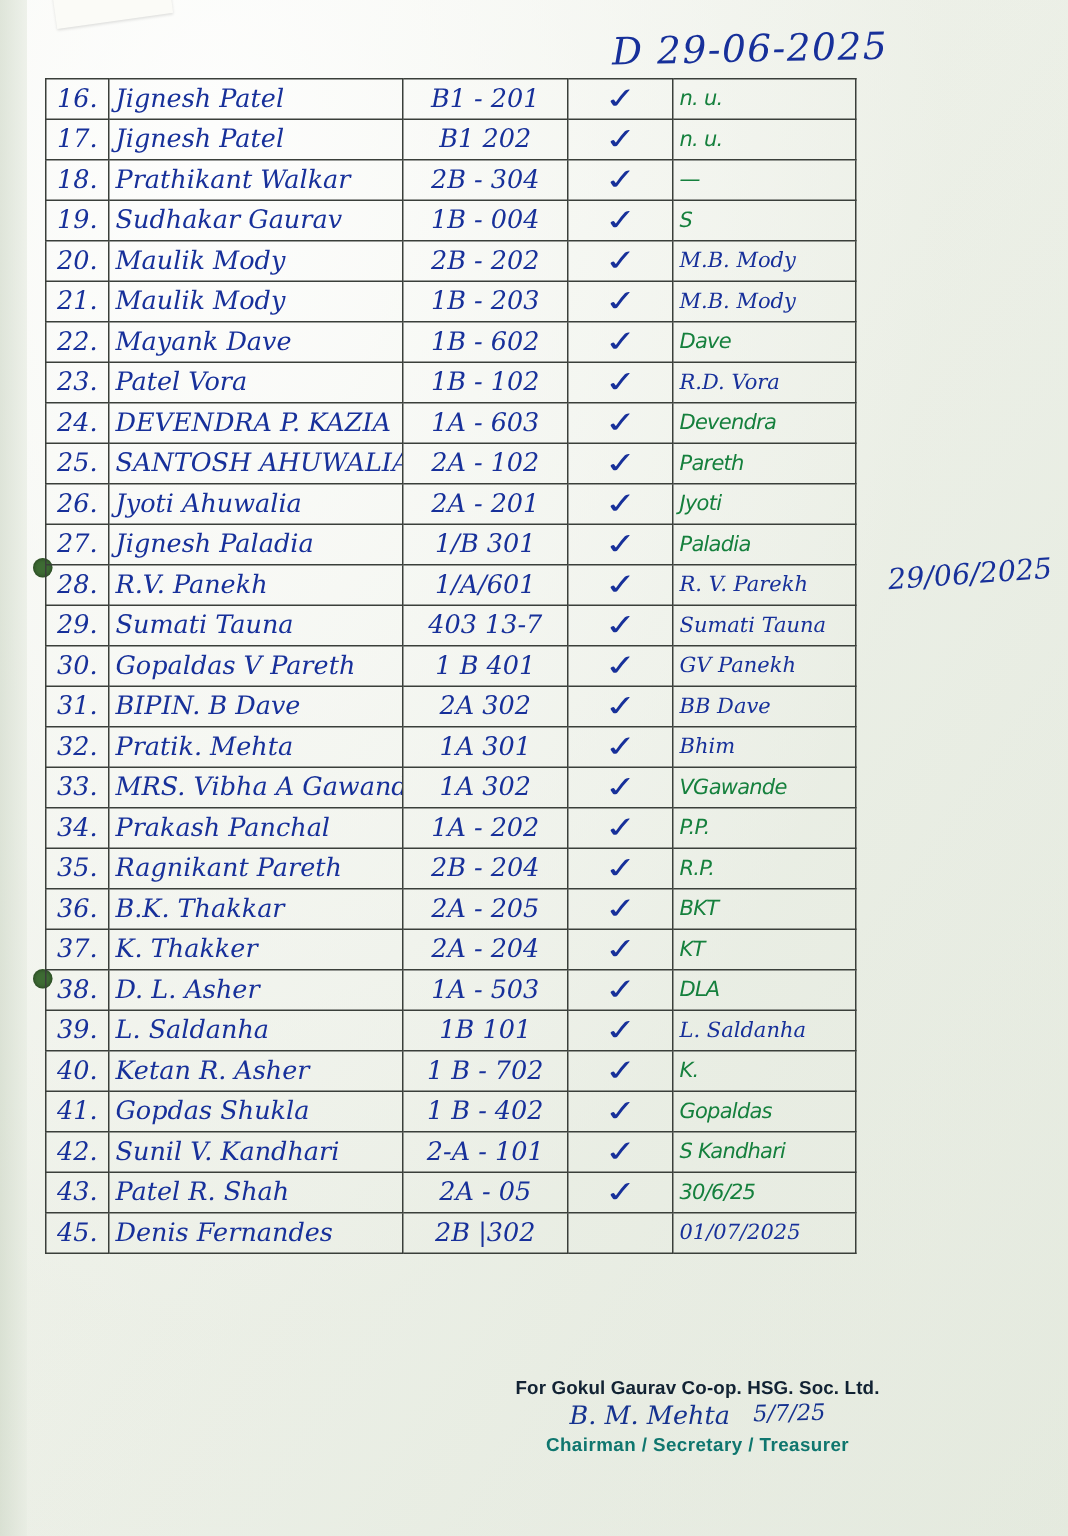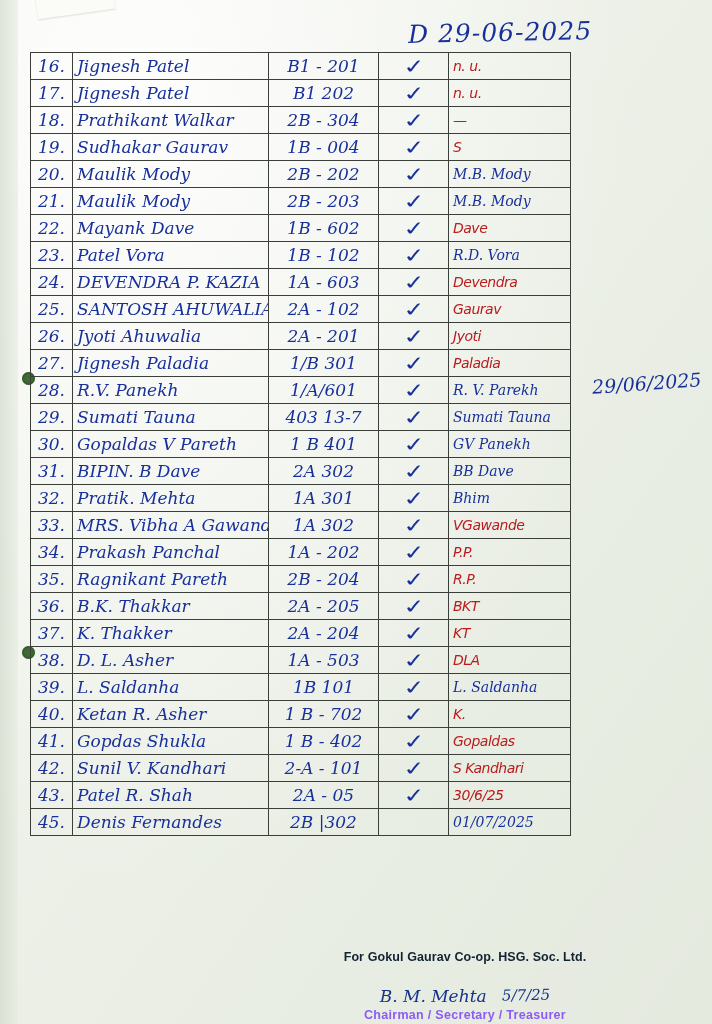"n. u." .scrawl { color: #b91c1c -> #15803d }
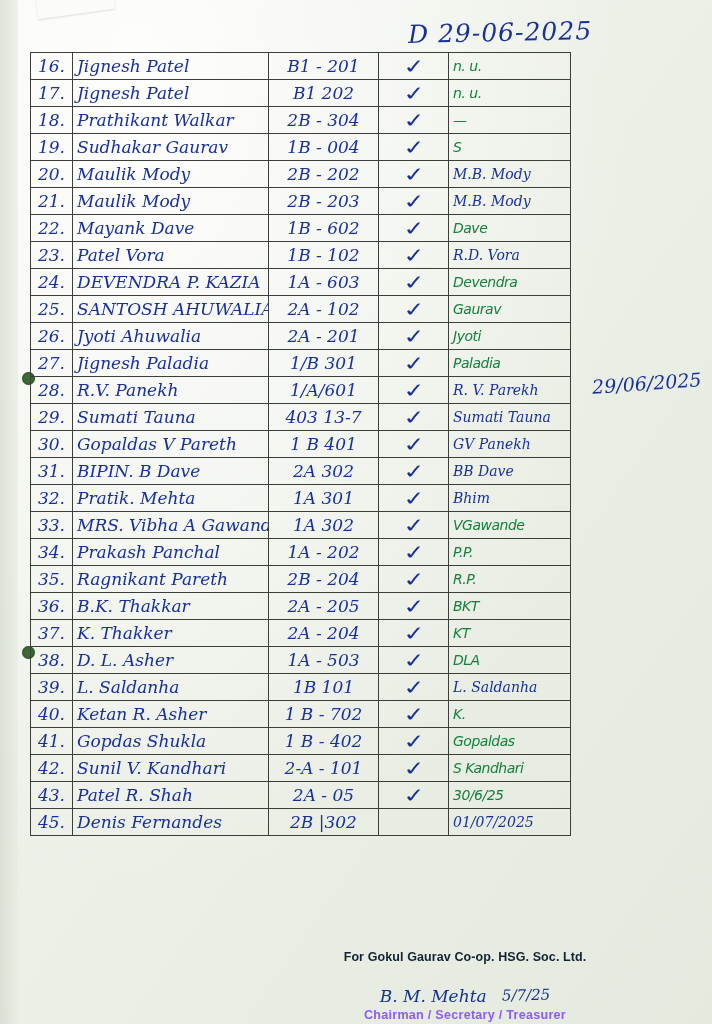"2B - 203" td.flat { text: 2B -> 1B }
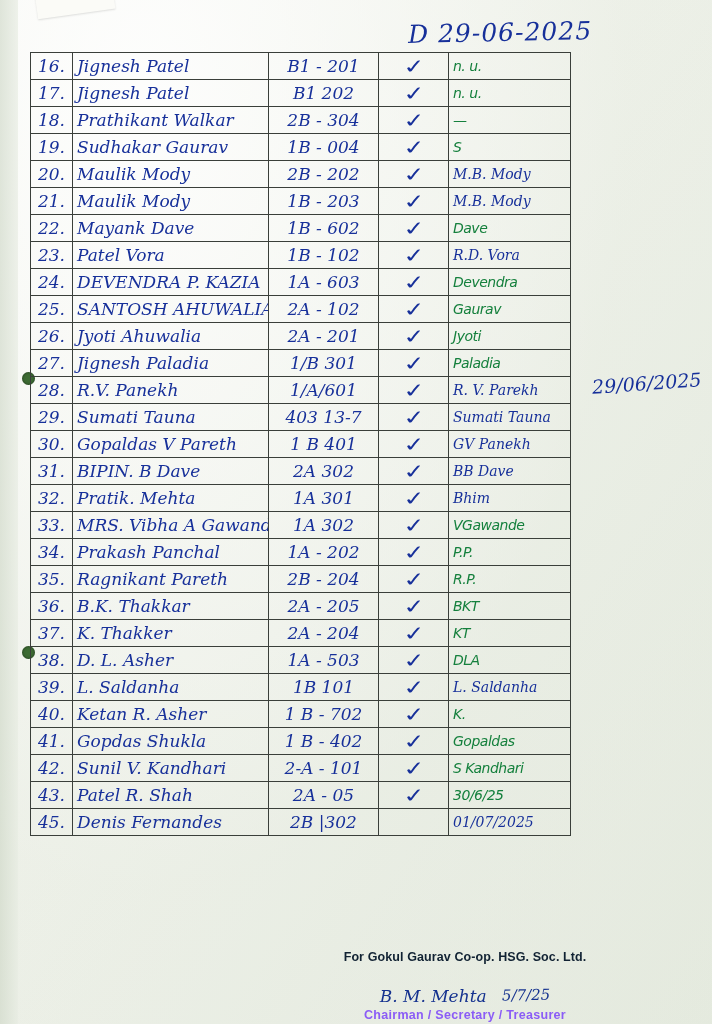"Gaurav" td.sign { text: Gaurav -> Pareth }
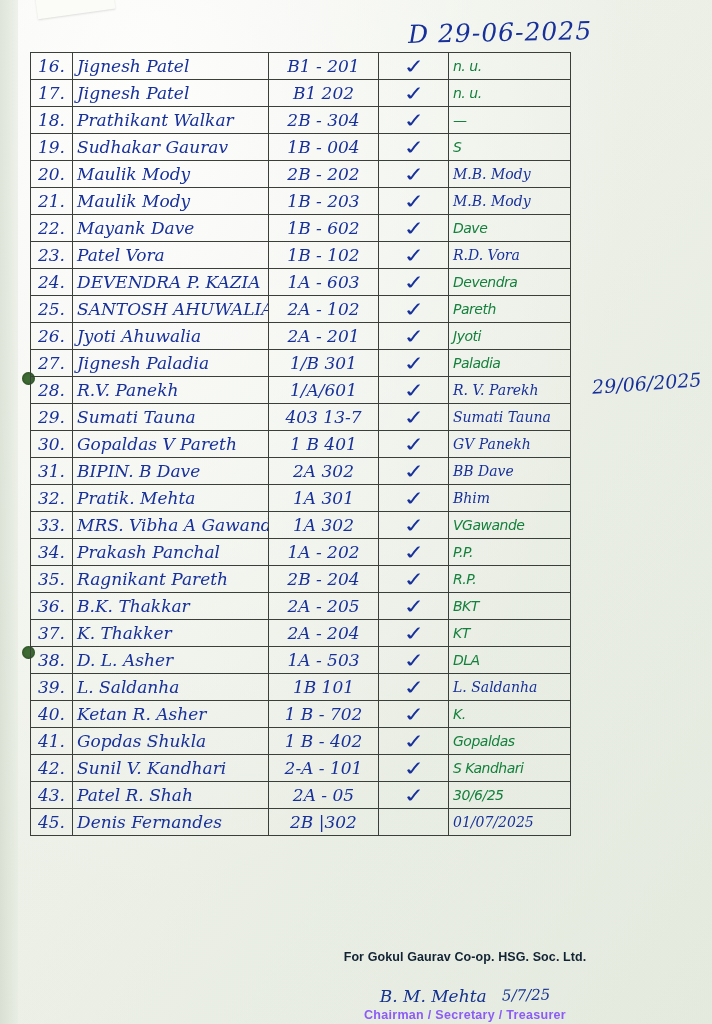"For Gokul Gaurav Co-op. HSG." .footer .for-line { margin-top: 32px -> none }
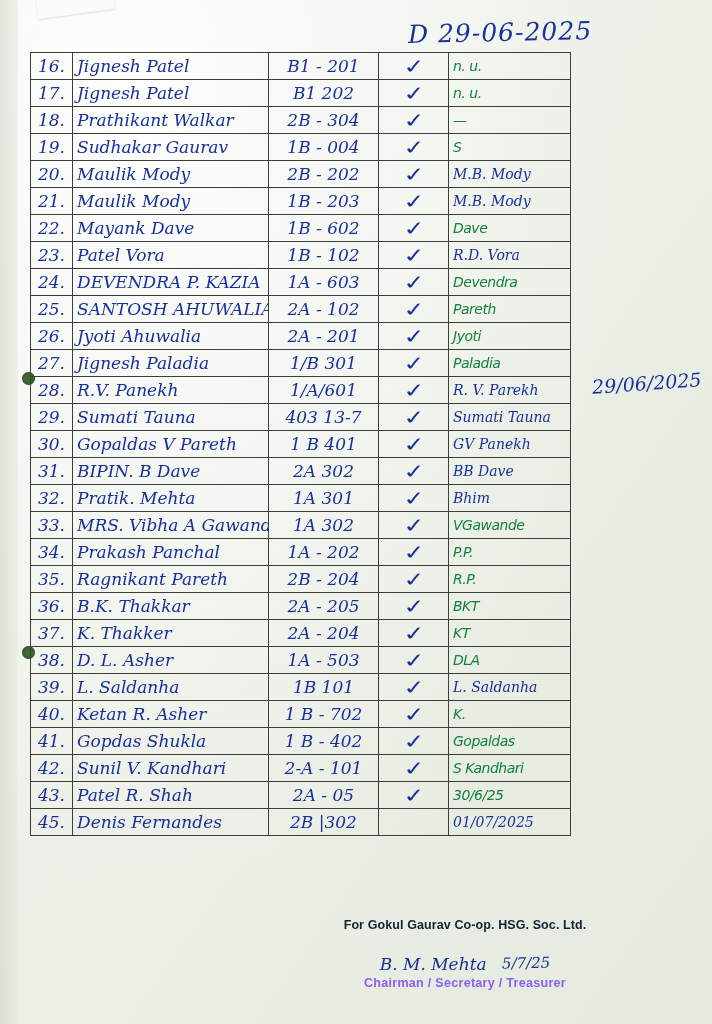"B. M. Mehta 5/7/25" .footer .sign-scrawl { margin-top: 22px -> 2px }
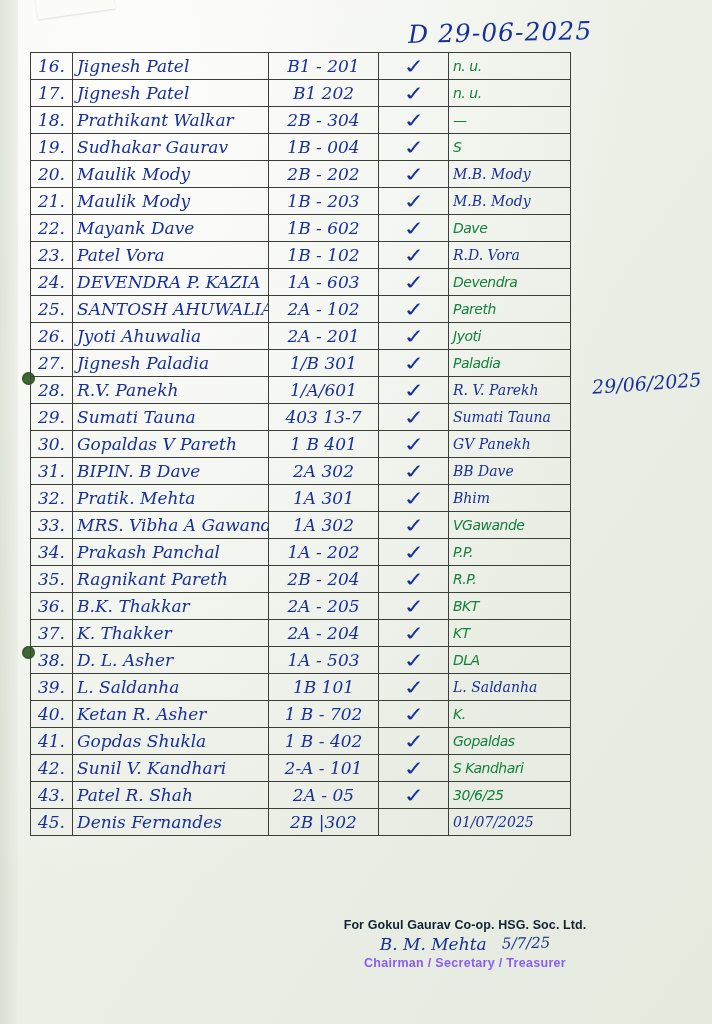"Chairman / Secretary / Treasurer" .footer .roles { color: #8b5cf6 -> #0f766e }
